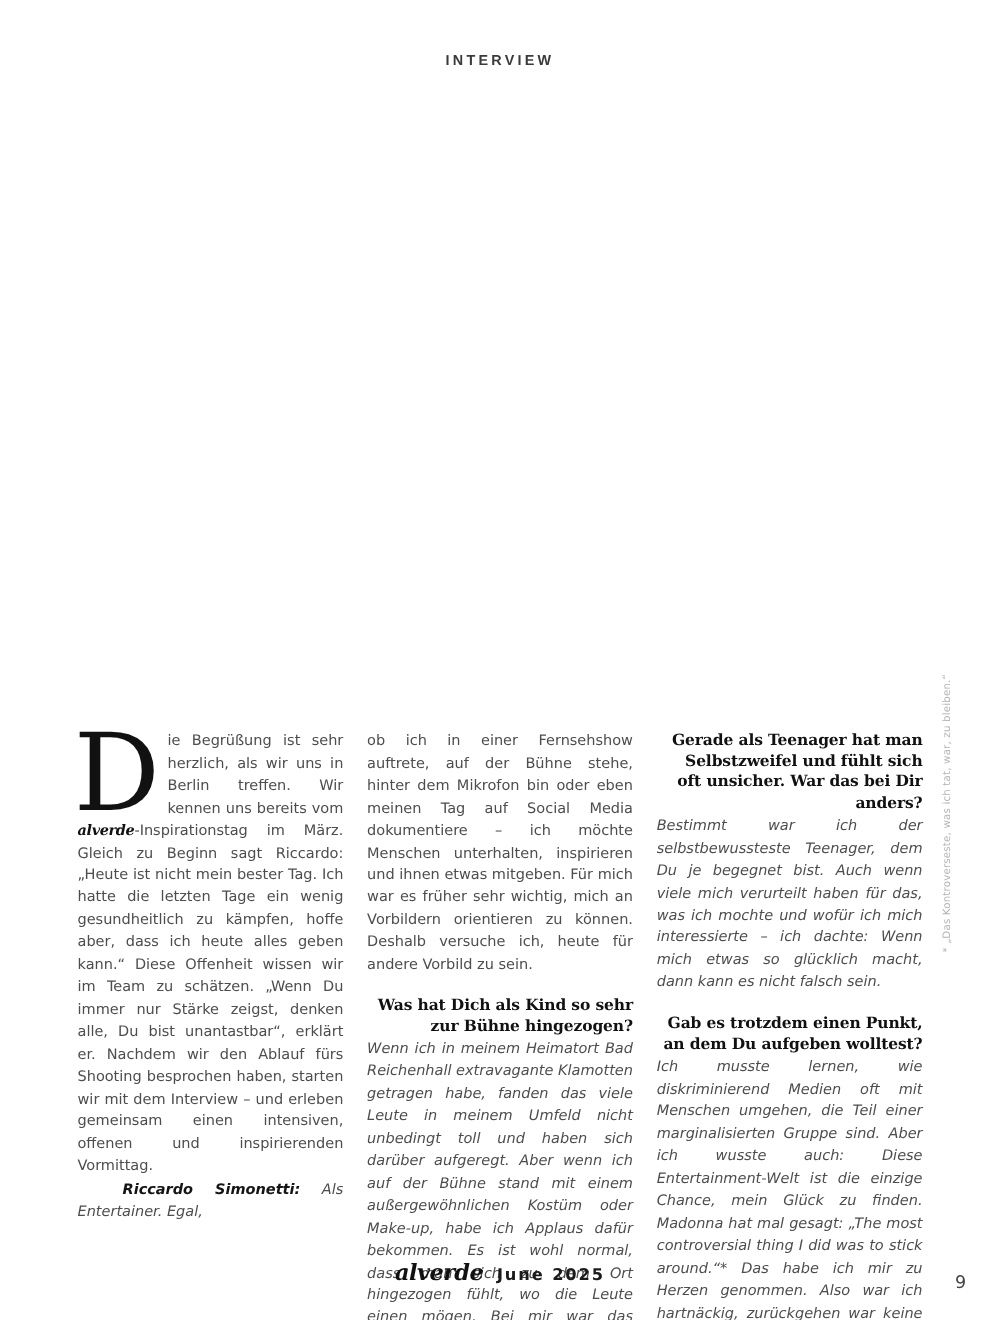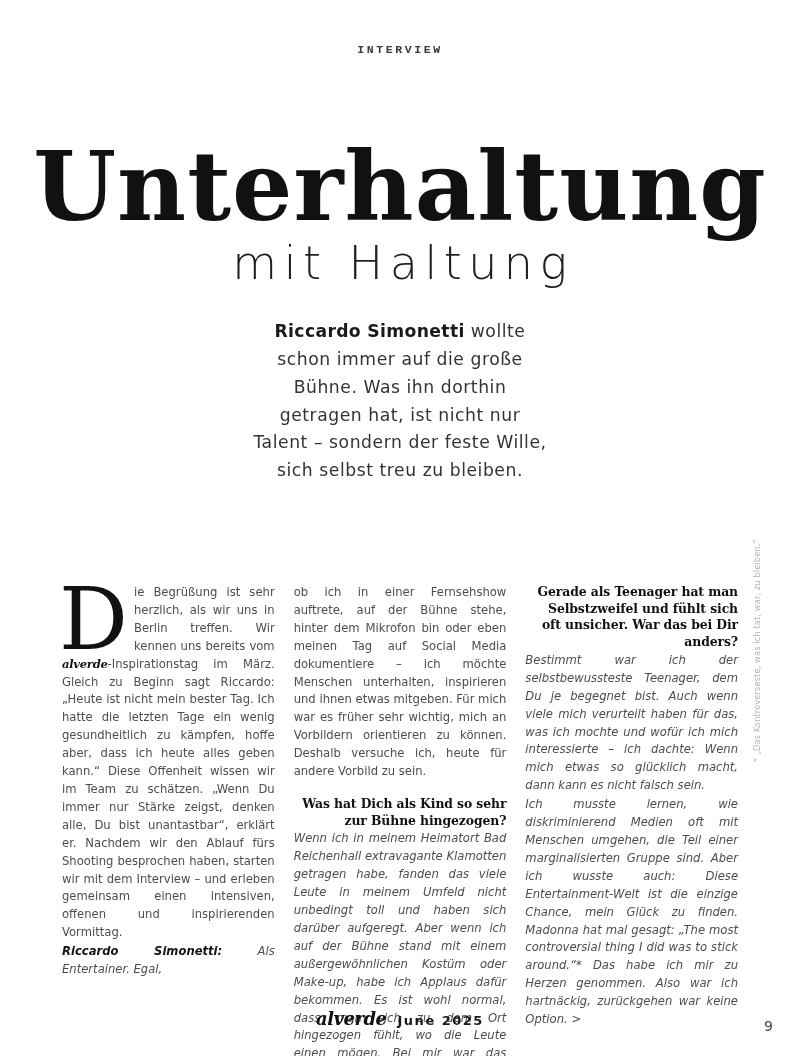"INTERVIEW" .kicker { font-family: Liberation Mono, monospace -> Liberation Sans, sans-serif }
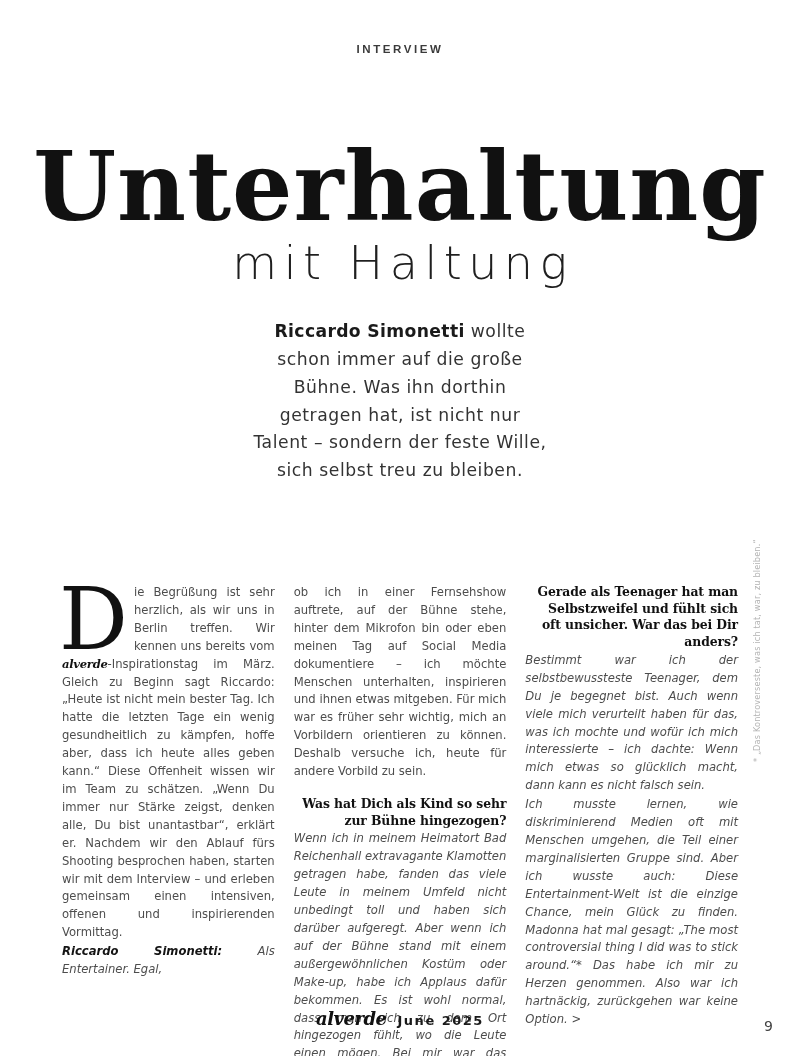"Unterhaltung" div.title-block { html: <div> <div>Unterhaltung</div> <div>mit Haltung</div> </div> -> none }
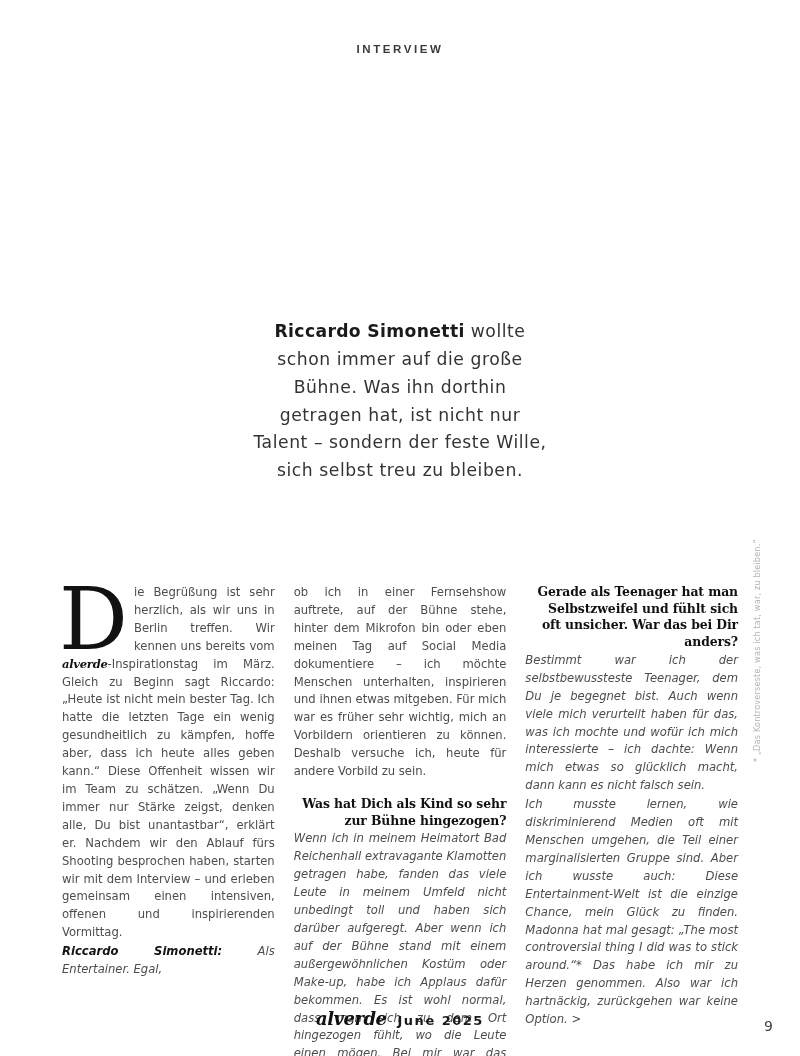"Riccardo Simonetti wollte schon immer" div.standfirst { html: <div> <span>Riccardo Simonetti</span><span> wollte schon immer auf die große Bühne. Was ihn dorthin getragen hat, ist nicht nur Talent – sondern der feste Wille, sich selbst treu zu bleiben.</span> </div> -> none }
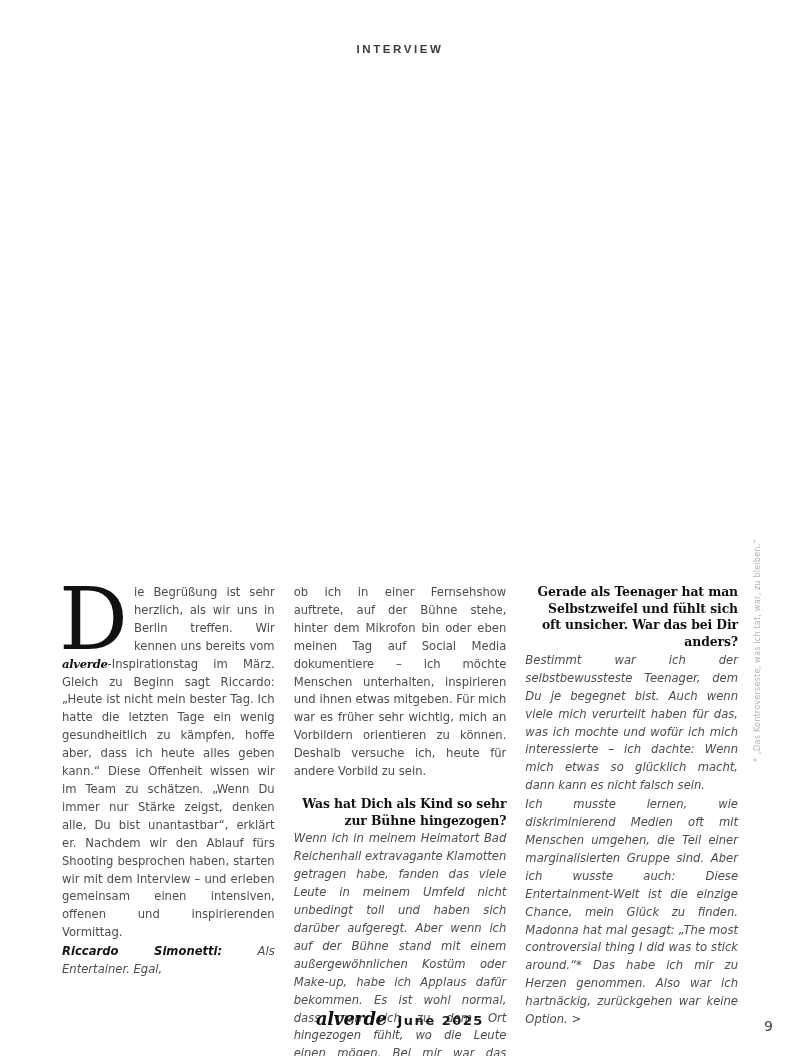"Gab es trotzdem einen Punkt," h3.q-head { html: none -> <h3>Gab es trotzdem einen Punkt, an dem Du aufgeben wolltest?</h3> }
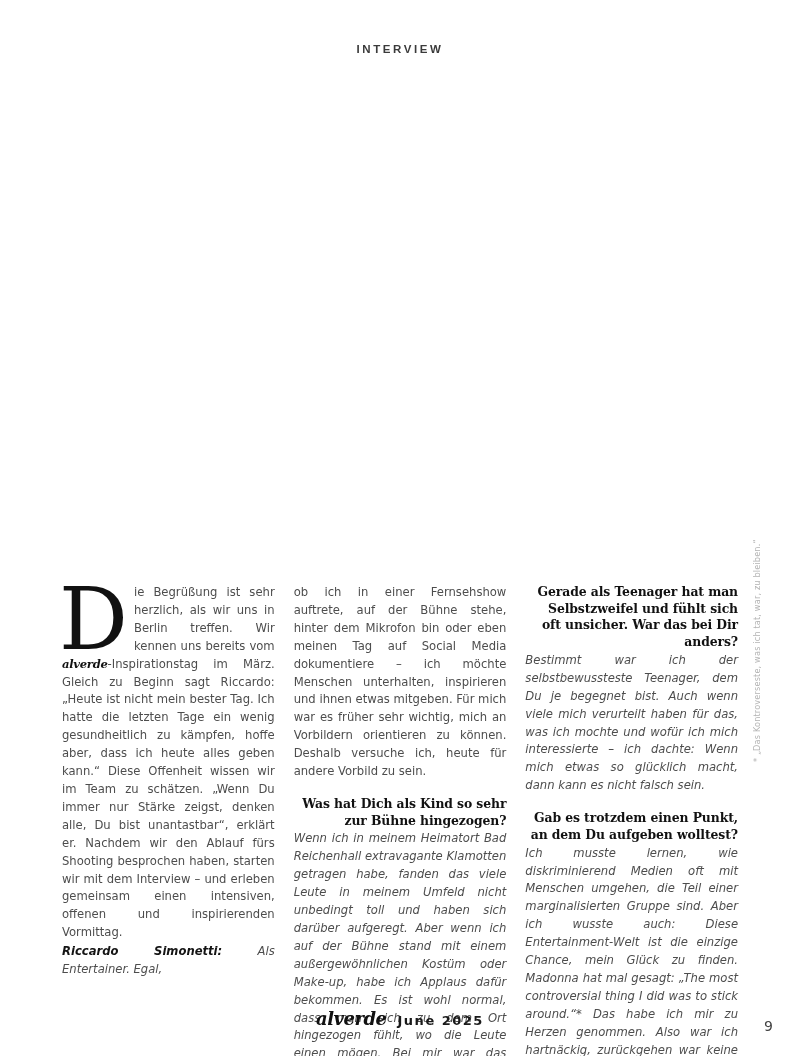"Riccardo Simonetti:" .speaker { margin-left: none -> 36px }
